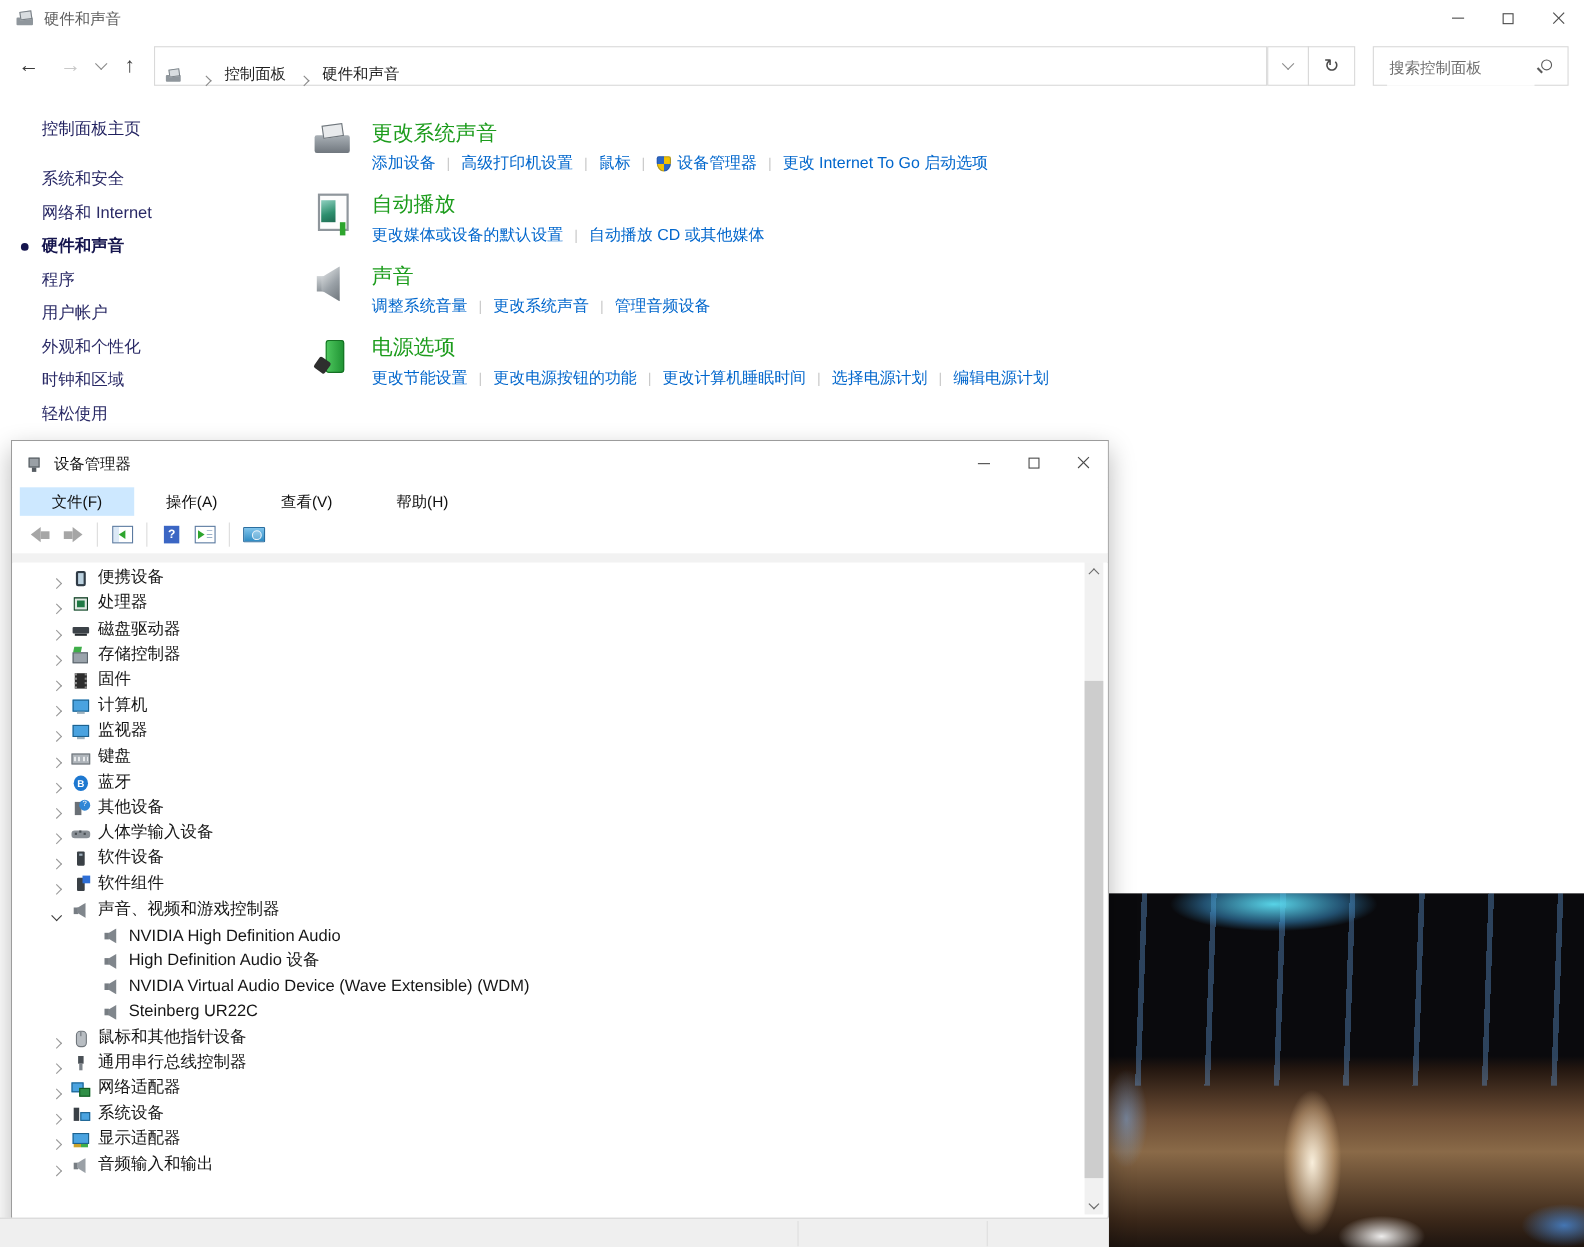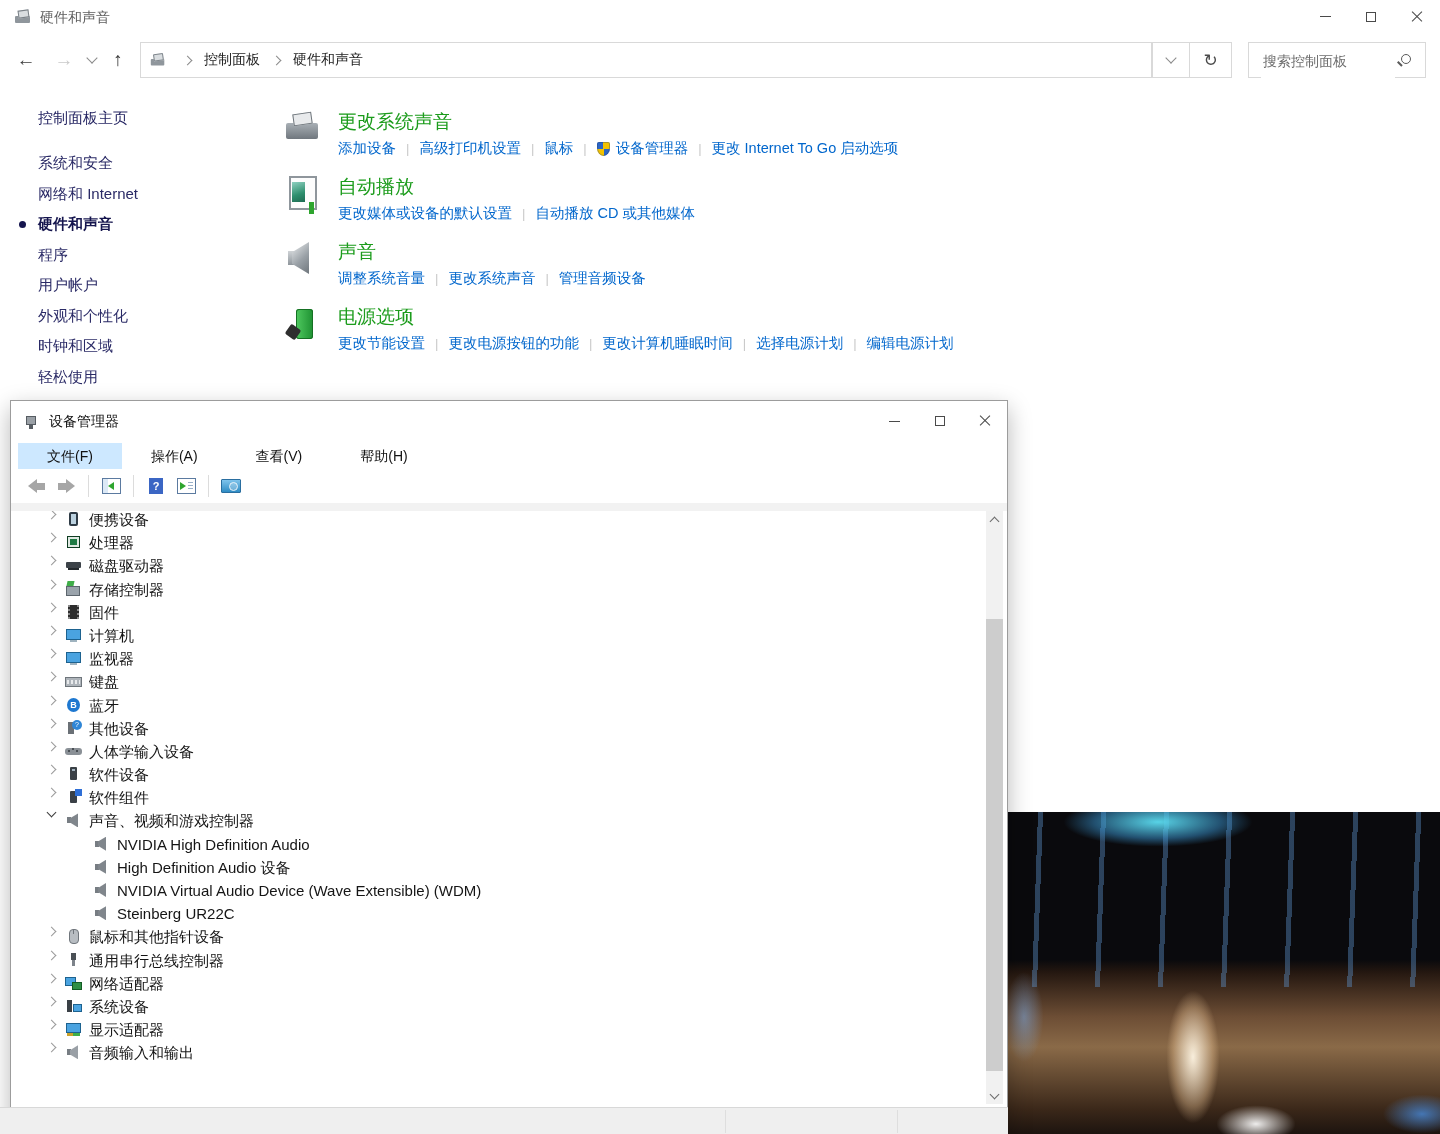"控制面板" .addr { align-items: center -> flex-end }
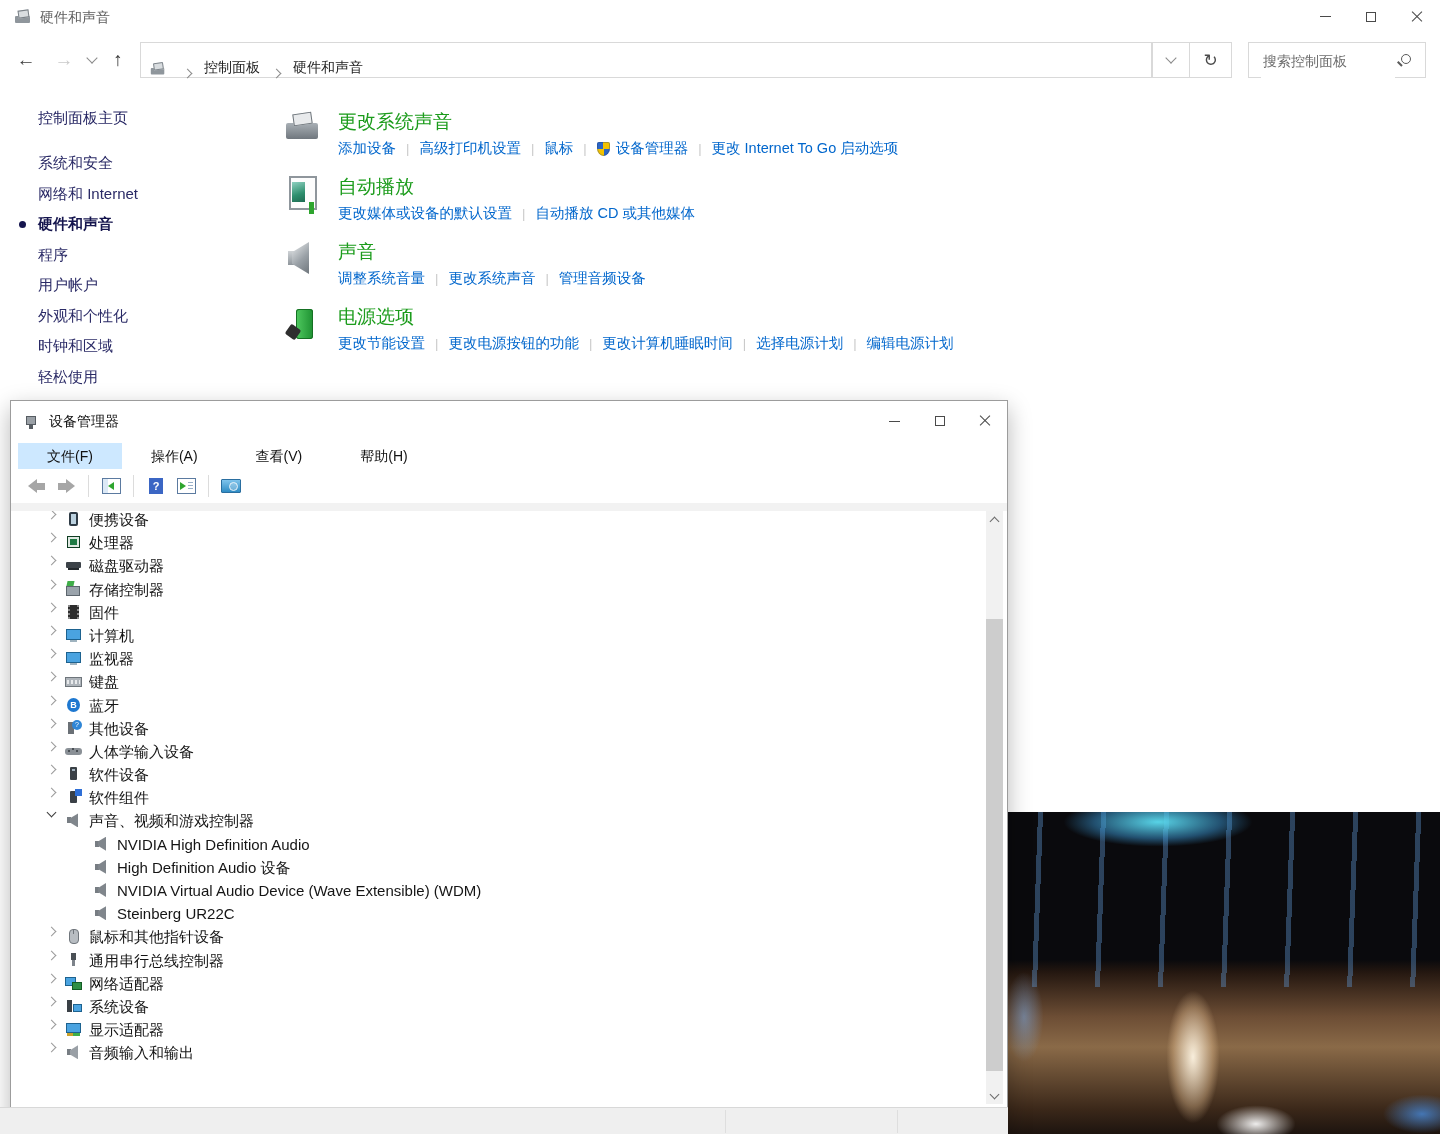"便携设备" .trow { align-items: flex-start -> flex-end }
